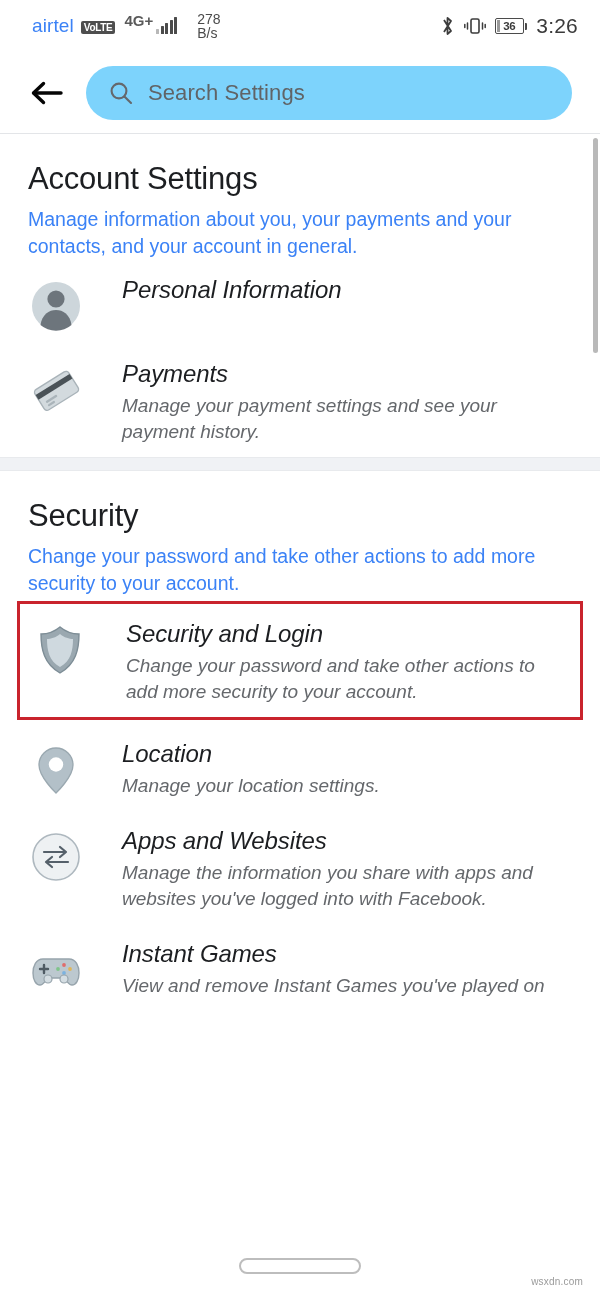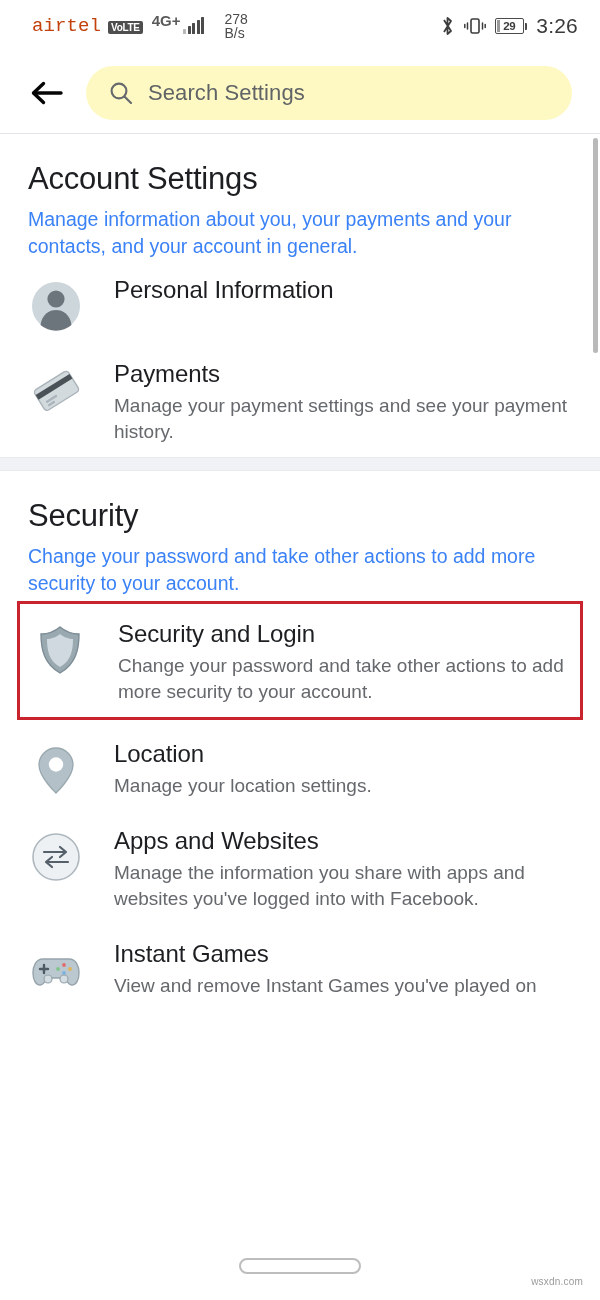"airtel" .sb-carrier { color: #c2410c -> #3b82f6; font-family: Liberation Mono, monospace -> Liberation Sans, sans-serif }
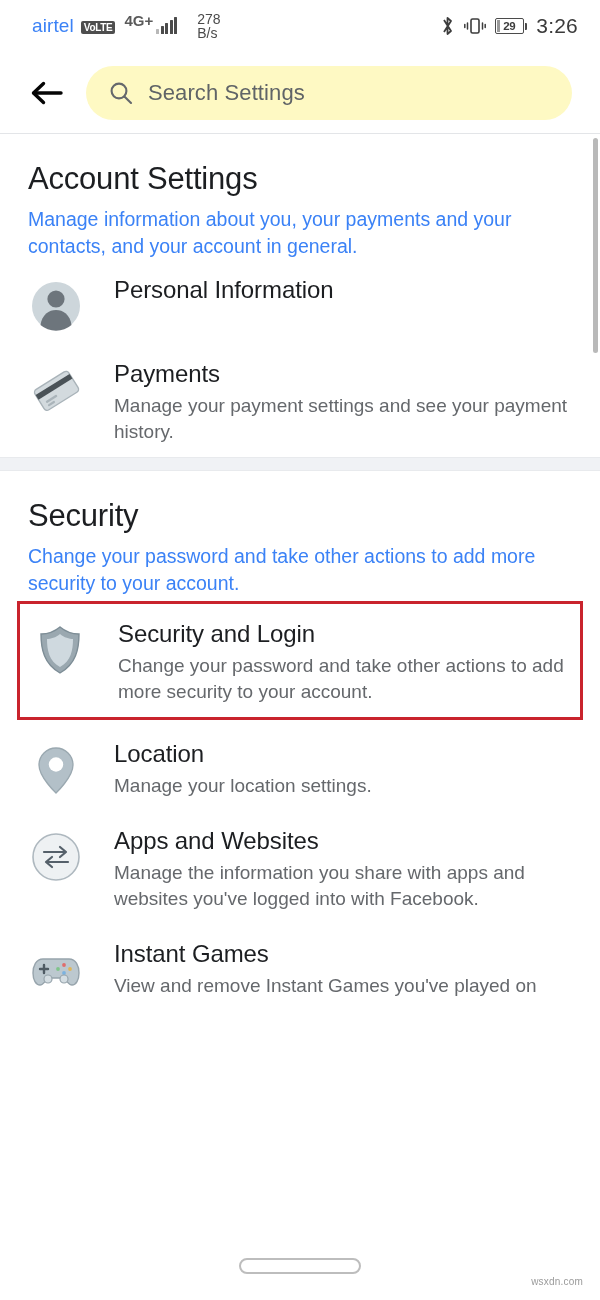"29" span.sb-batt-num { text: 29 -> 36 }
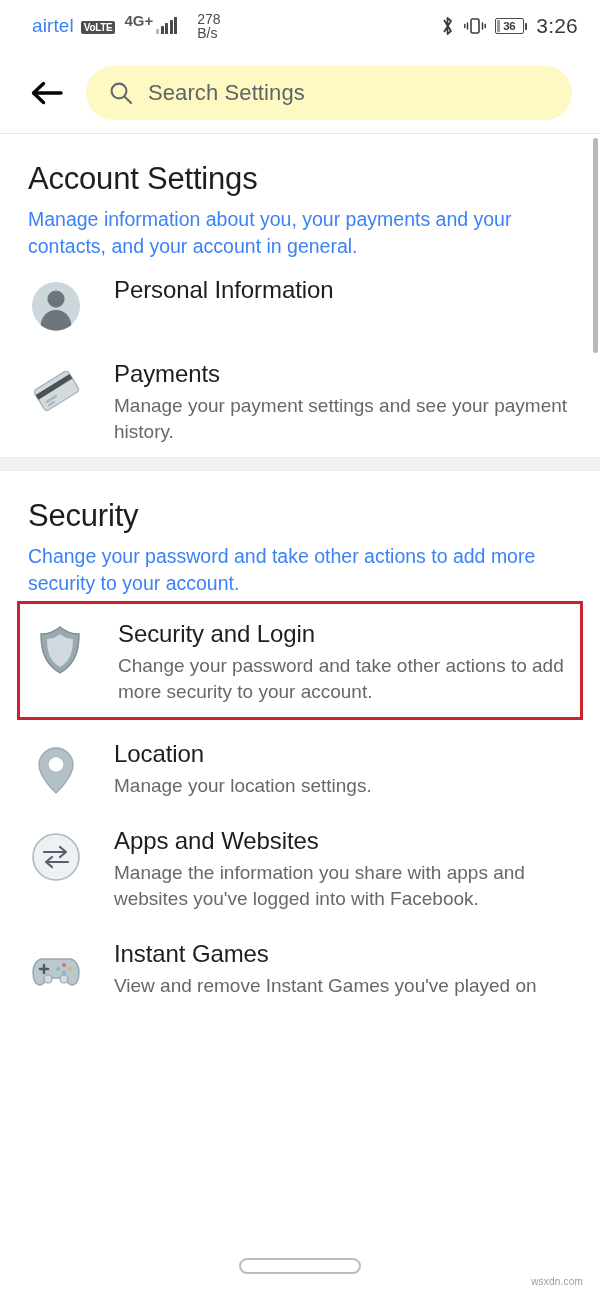"Search Settings" .searchfield { background: #fef9c3 -> #7dd3fc }
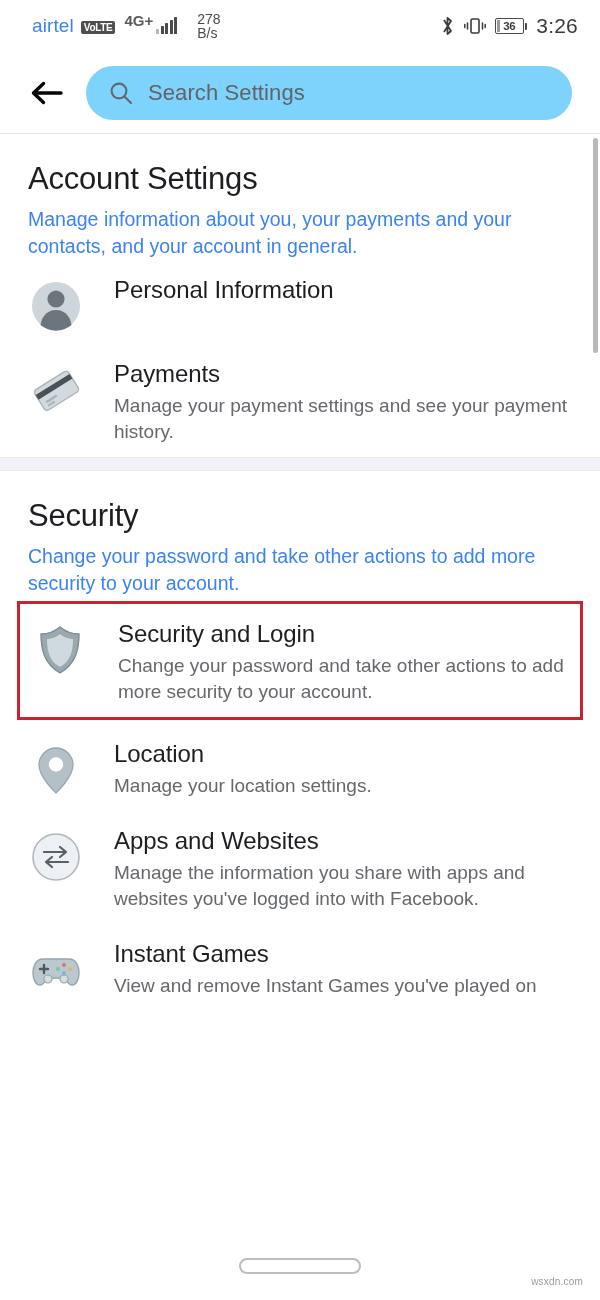"Personal Information" .row { font-style: none -> italic; gap: 4px -> 12px }
